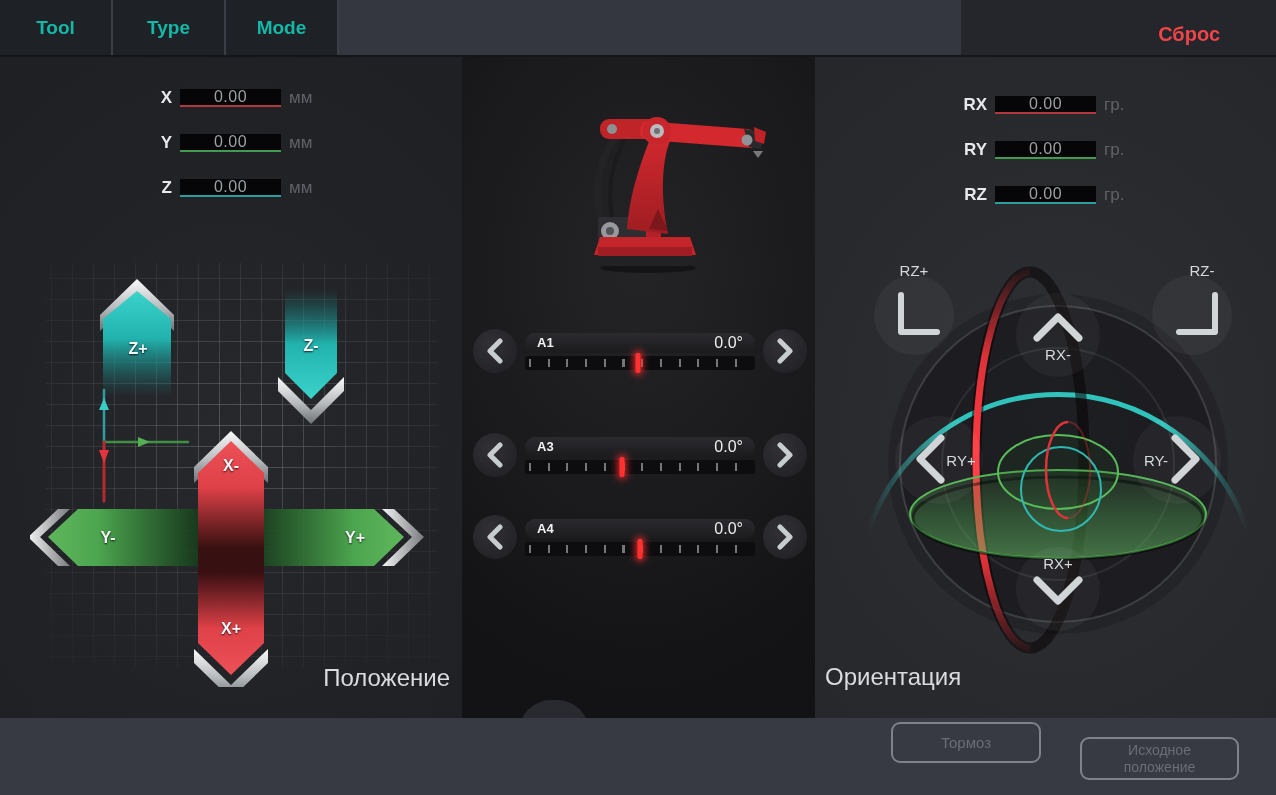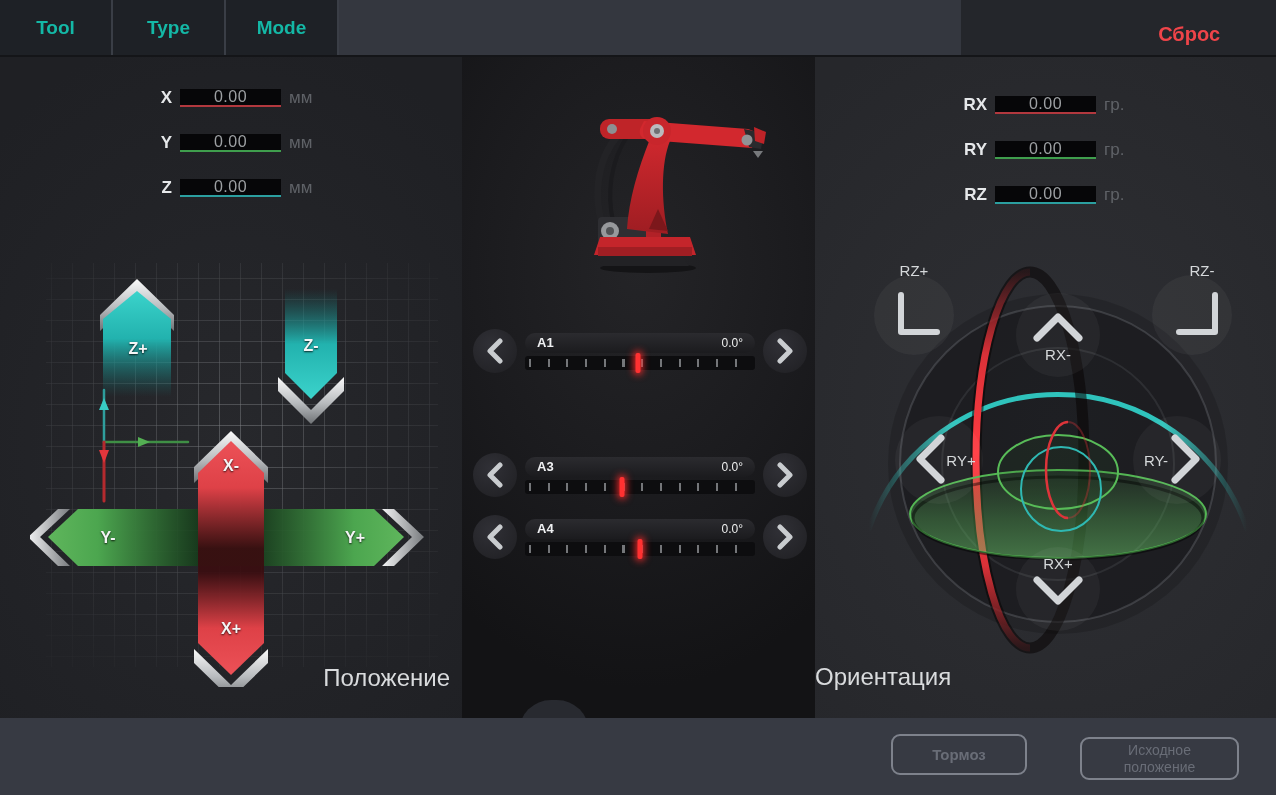"0.0°" .slider-label-bar .jval { font-size: 12px -> 16px }
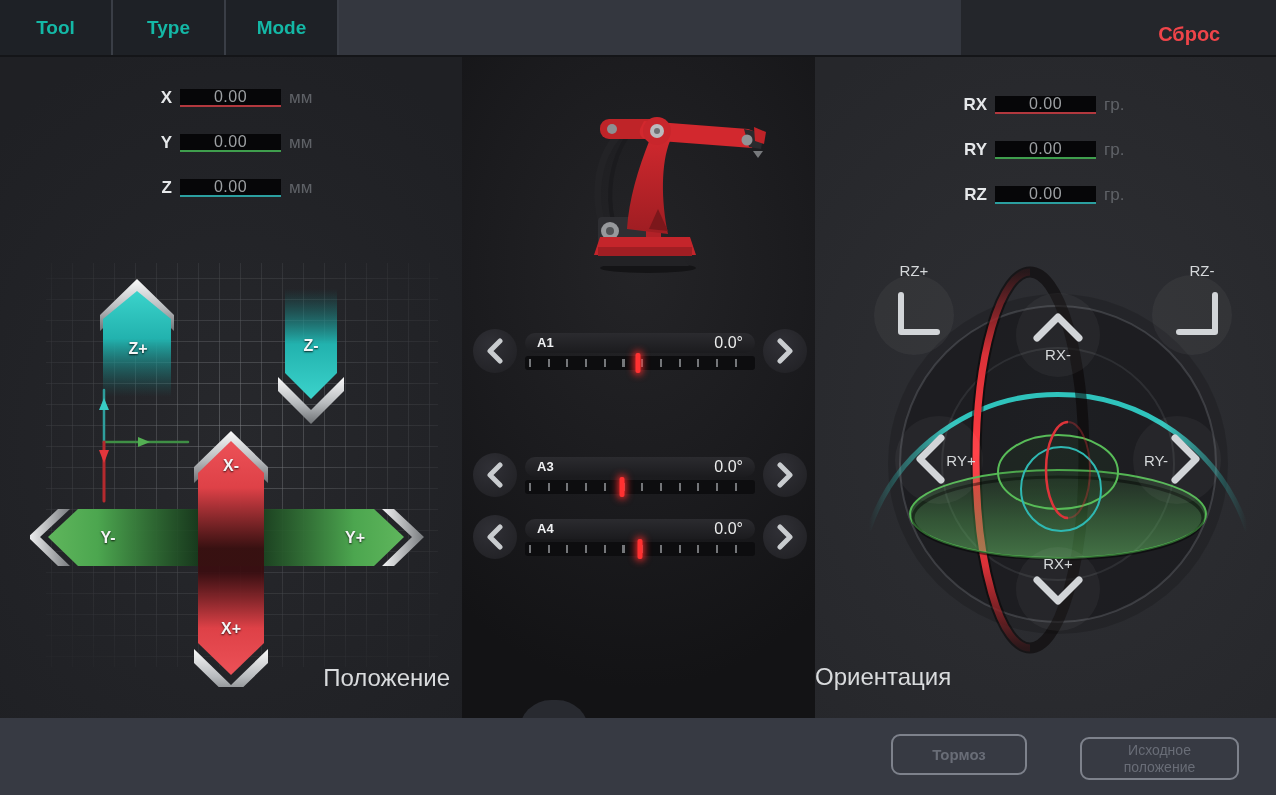"A3" div.slider-row { top: 393px -> 373px }
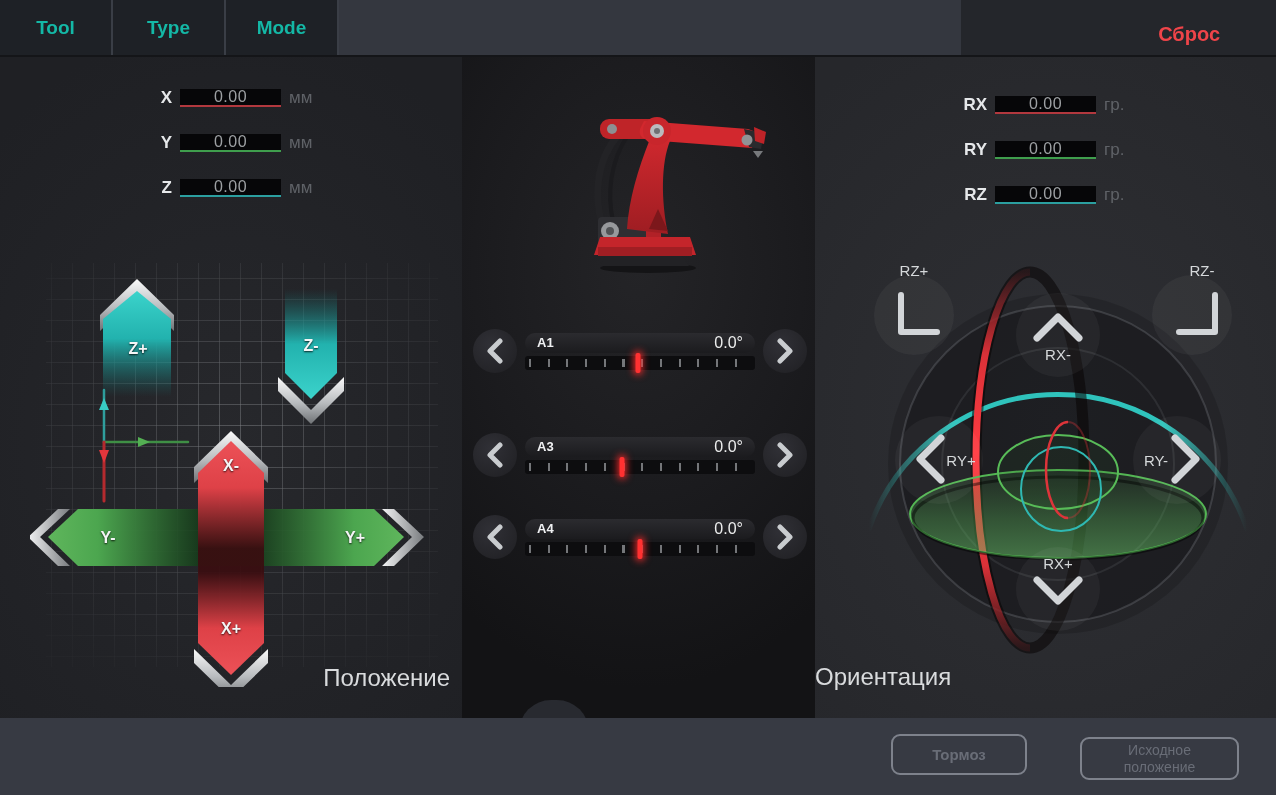"Ориентация" #caption-orient { left: 0 -> 10px }
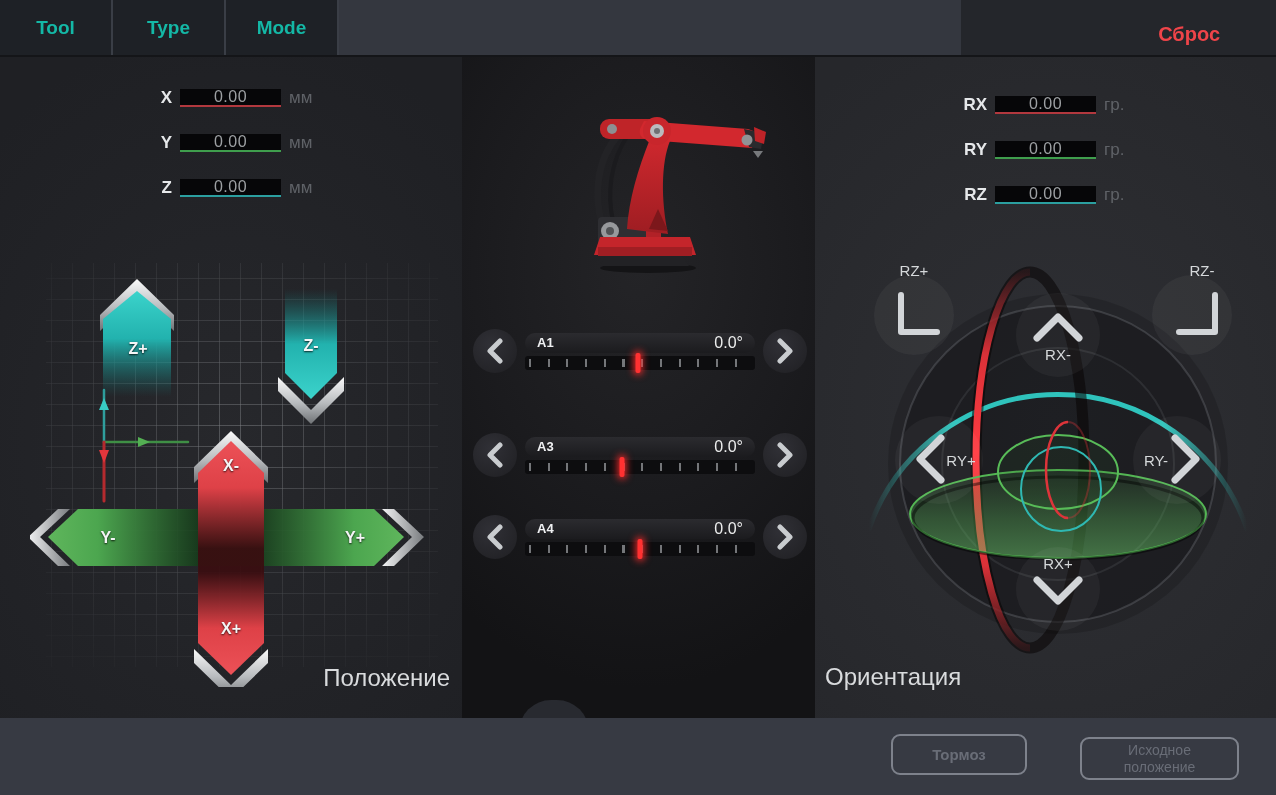"Тормоз" #brake-btn { font-weight: bold -> none; top: 16px -> 4px; width: 136px -> 150px }
